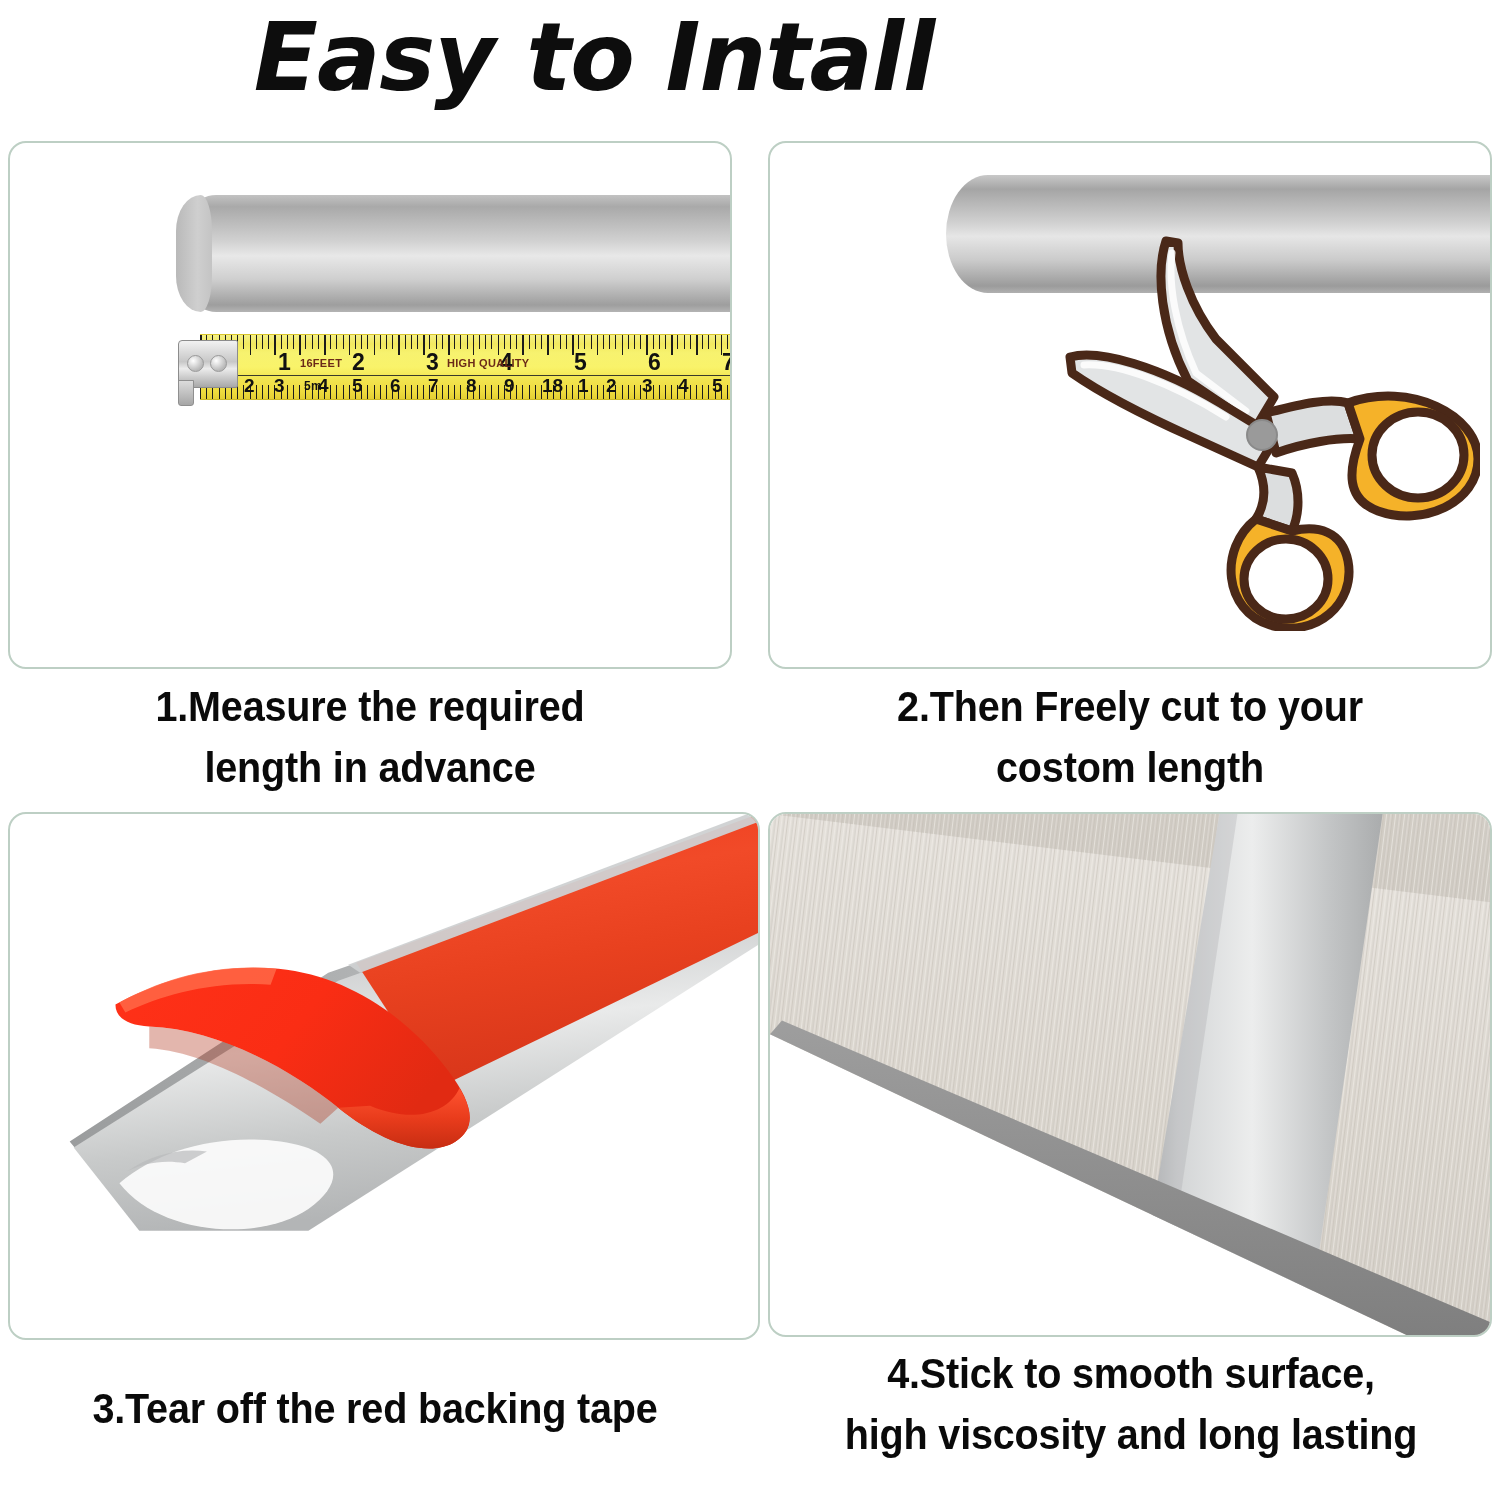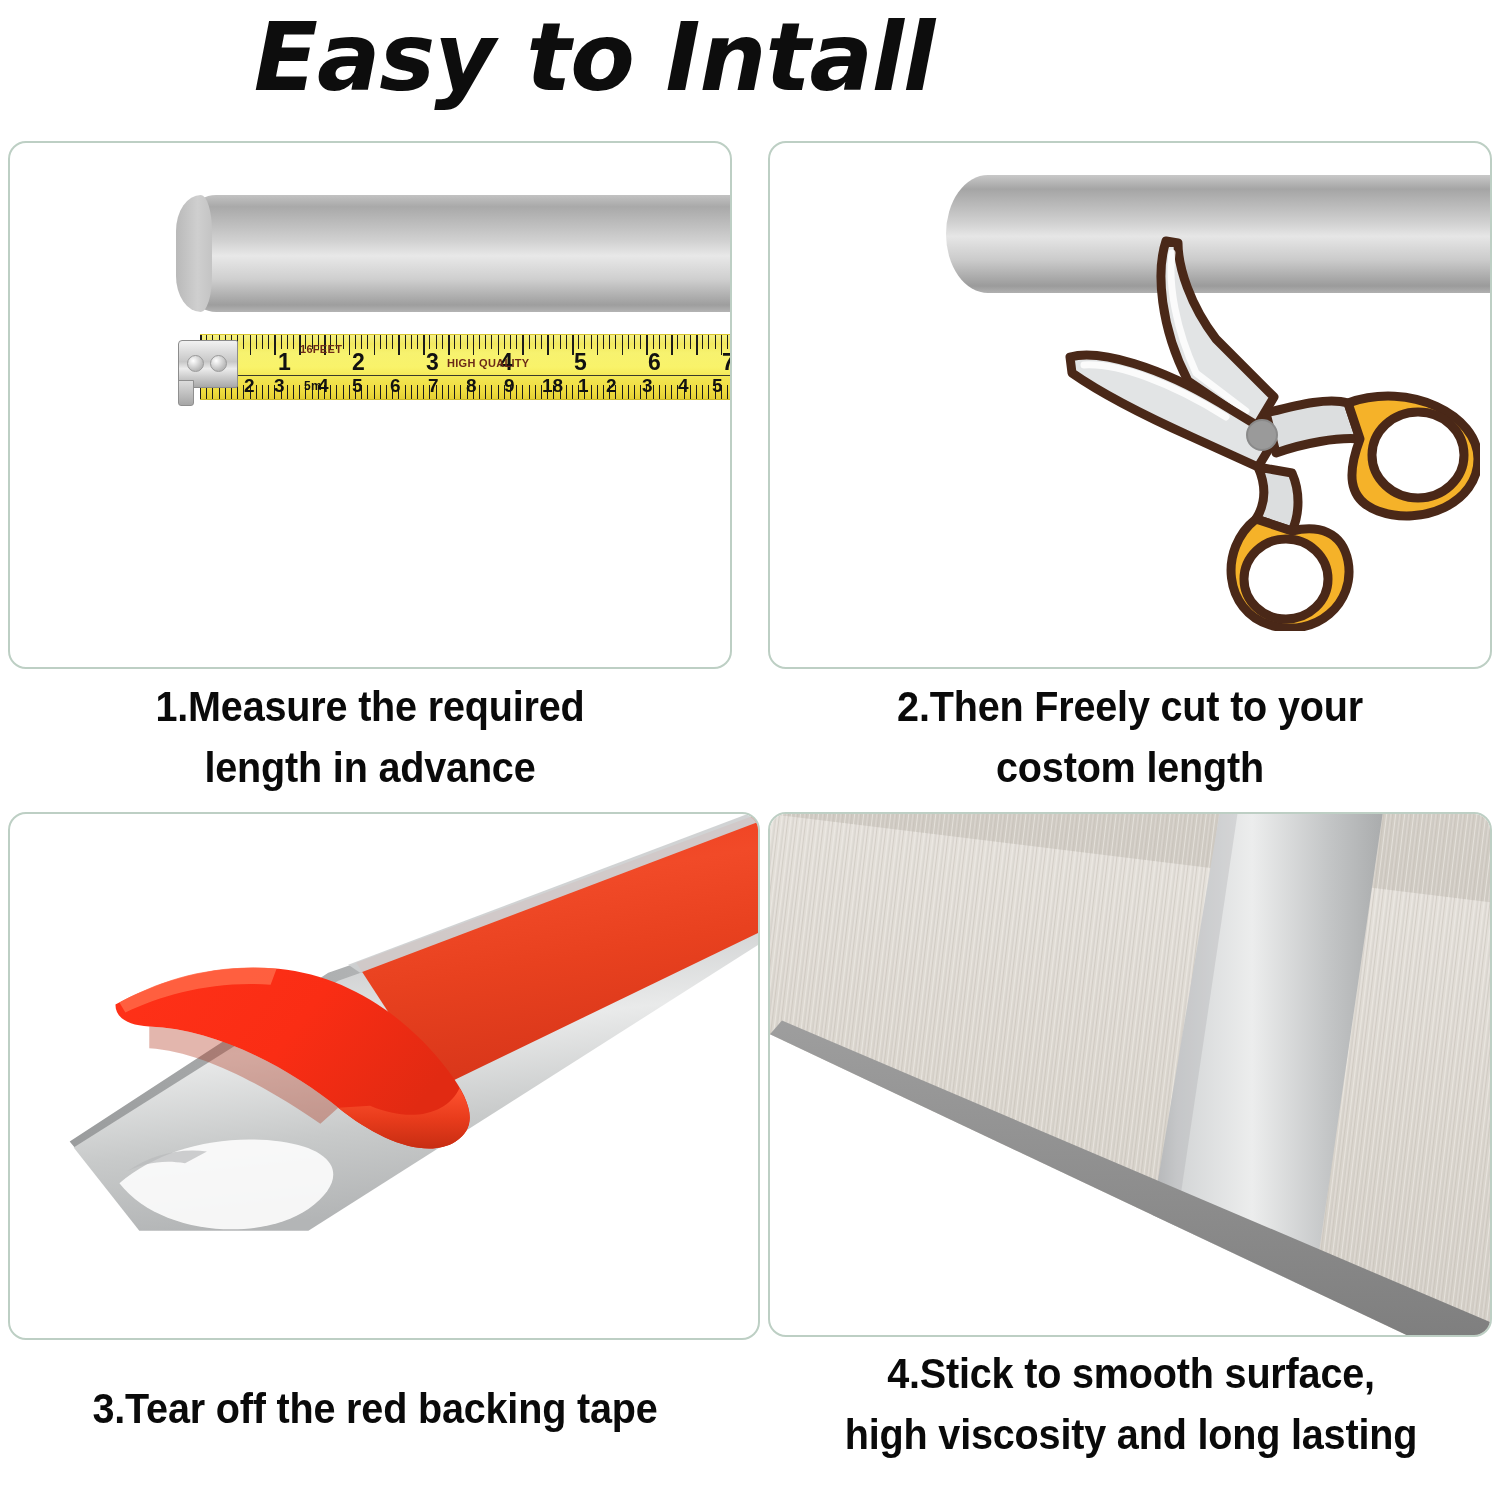"16FEET" span.tape-txt { top: 8px -> 22px }
